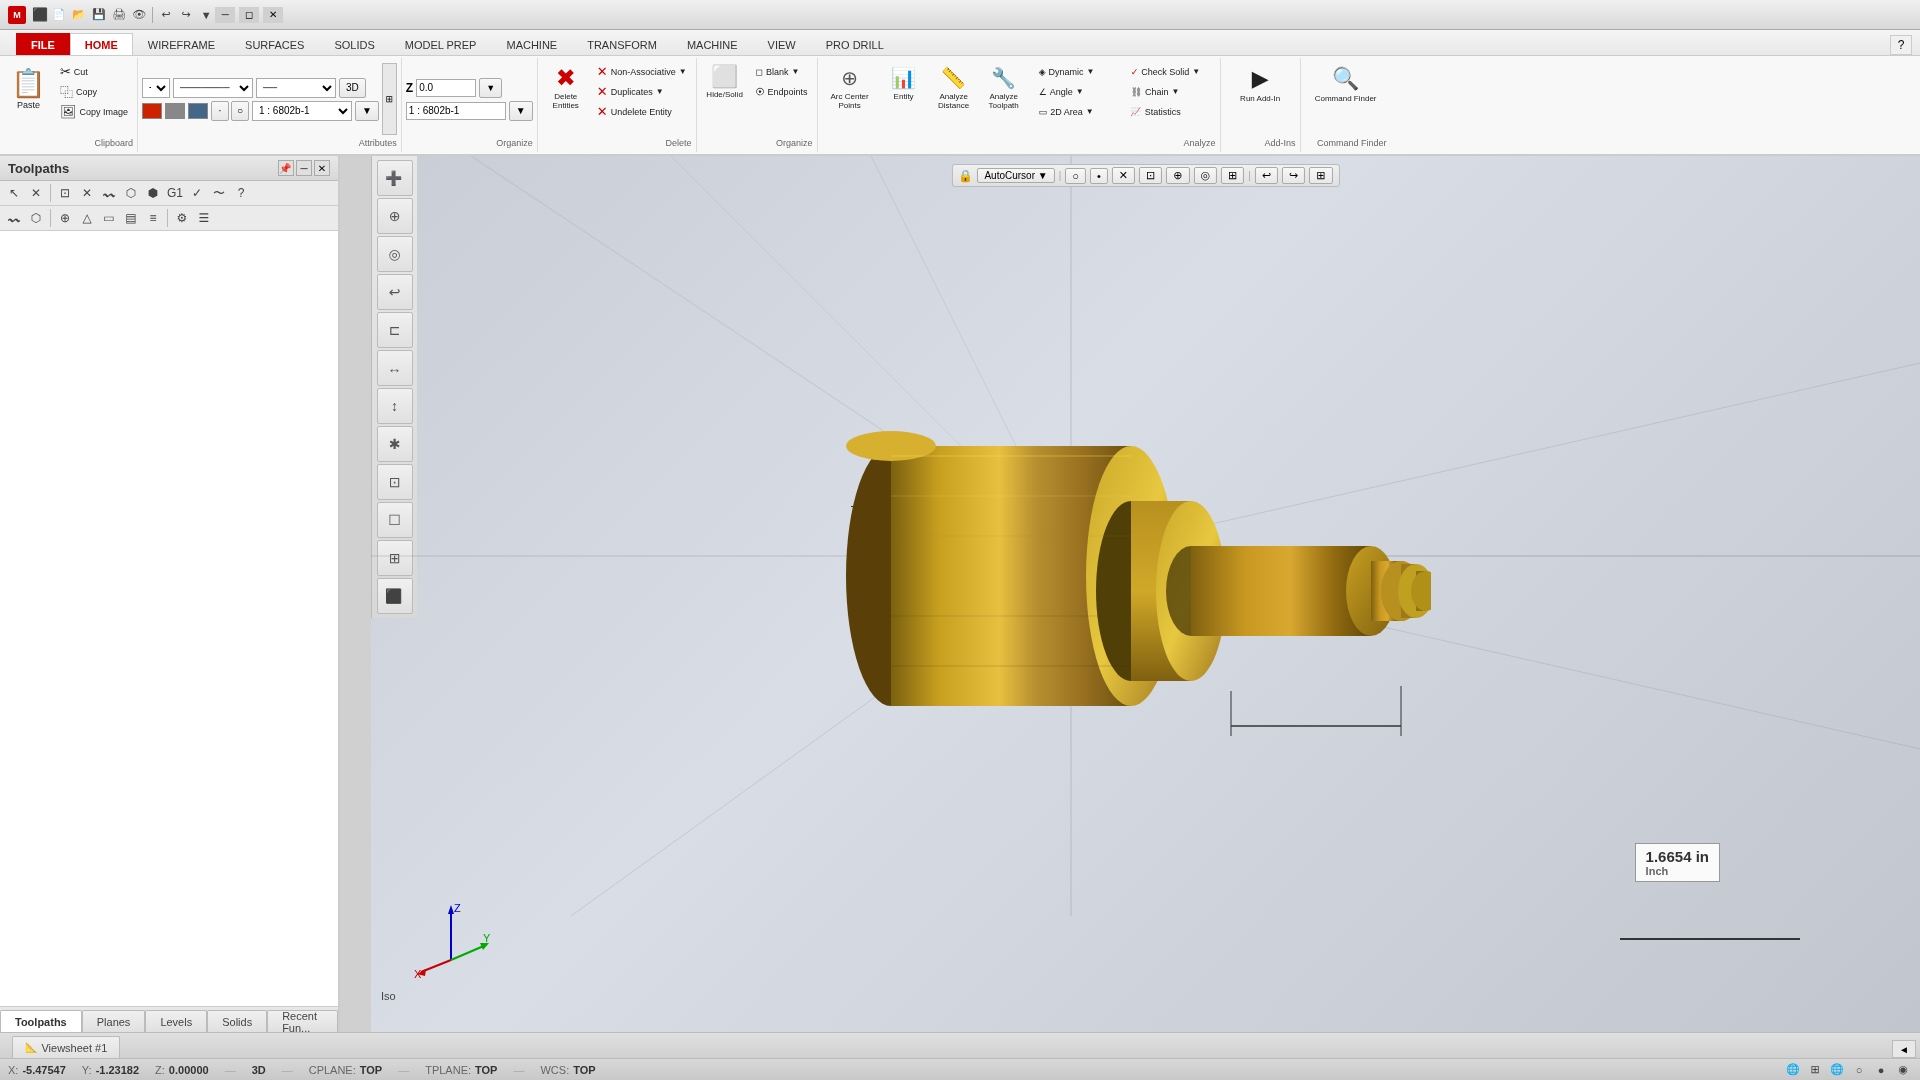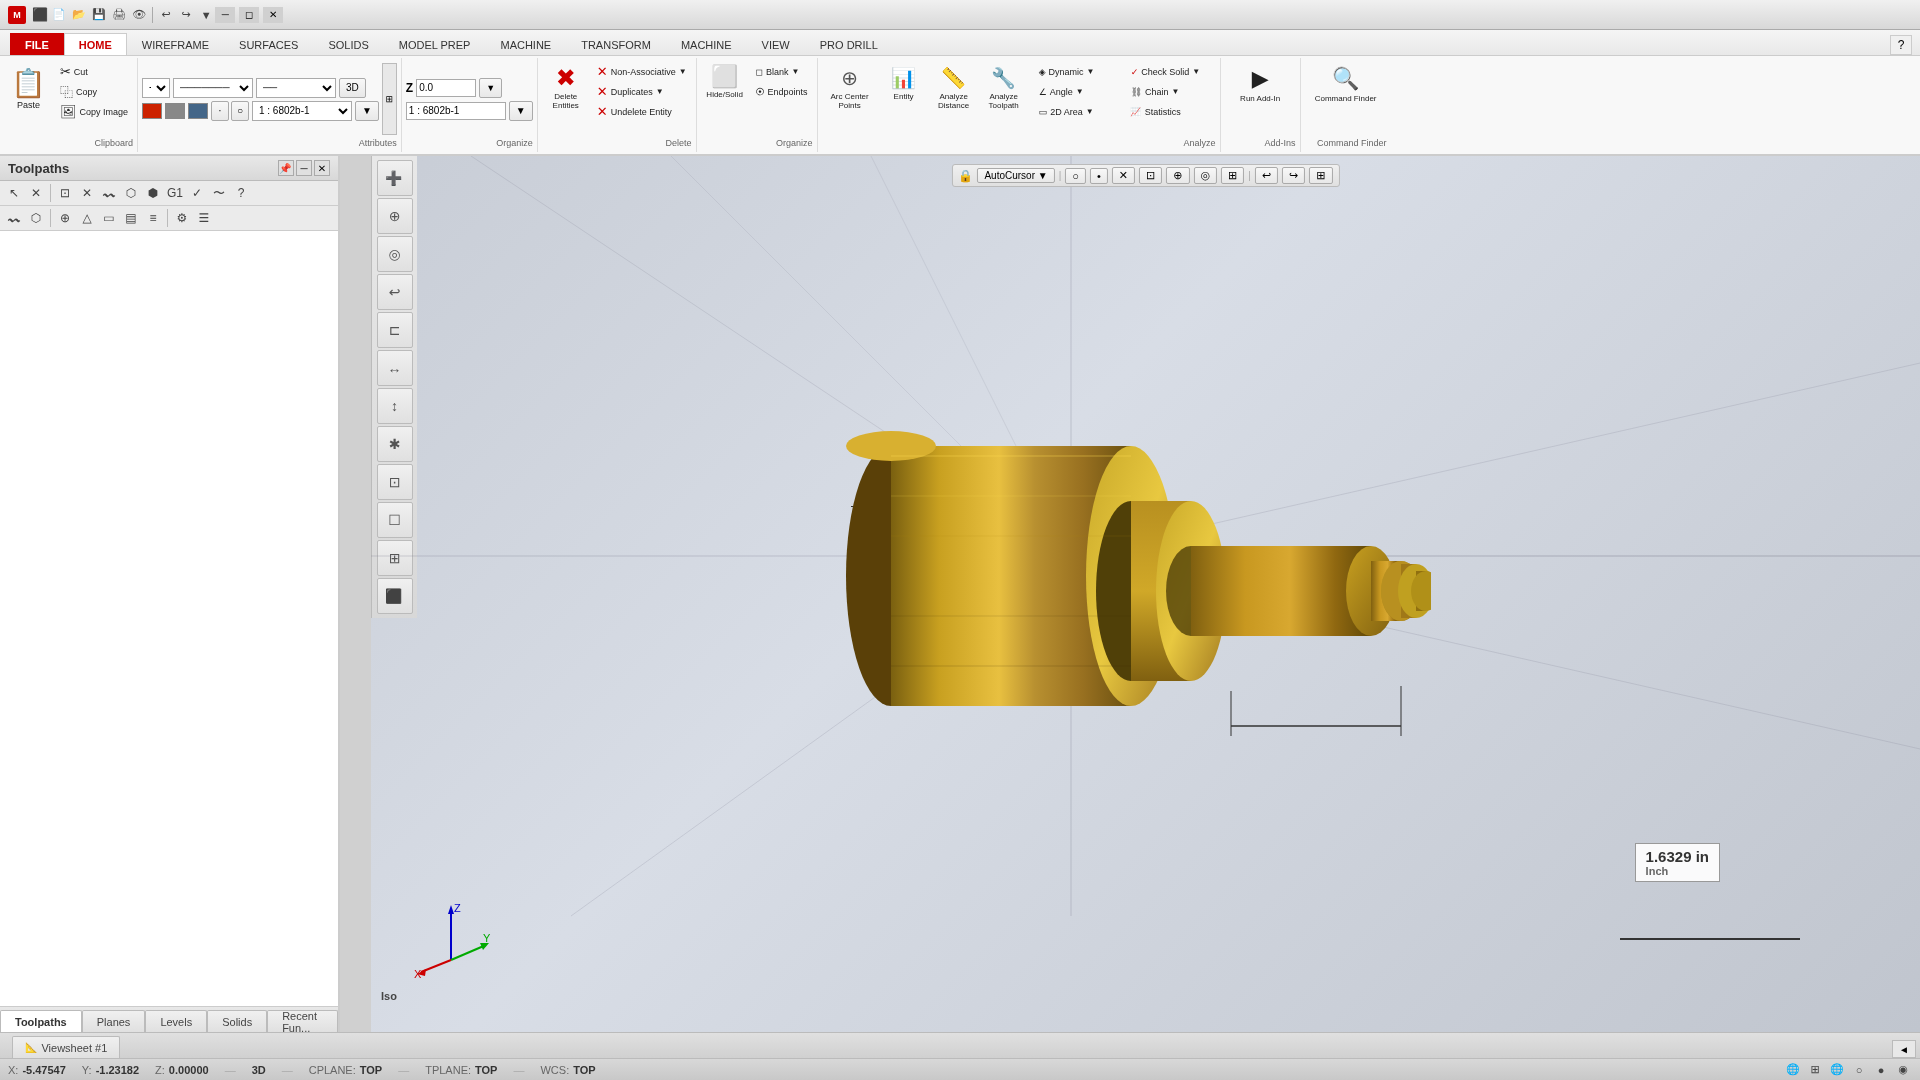"FILE" #ribbon-tabs { padding-left: 10px -> 16px }
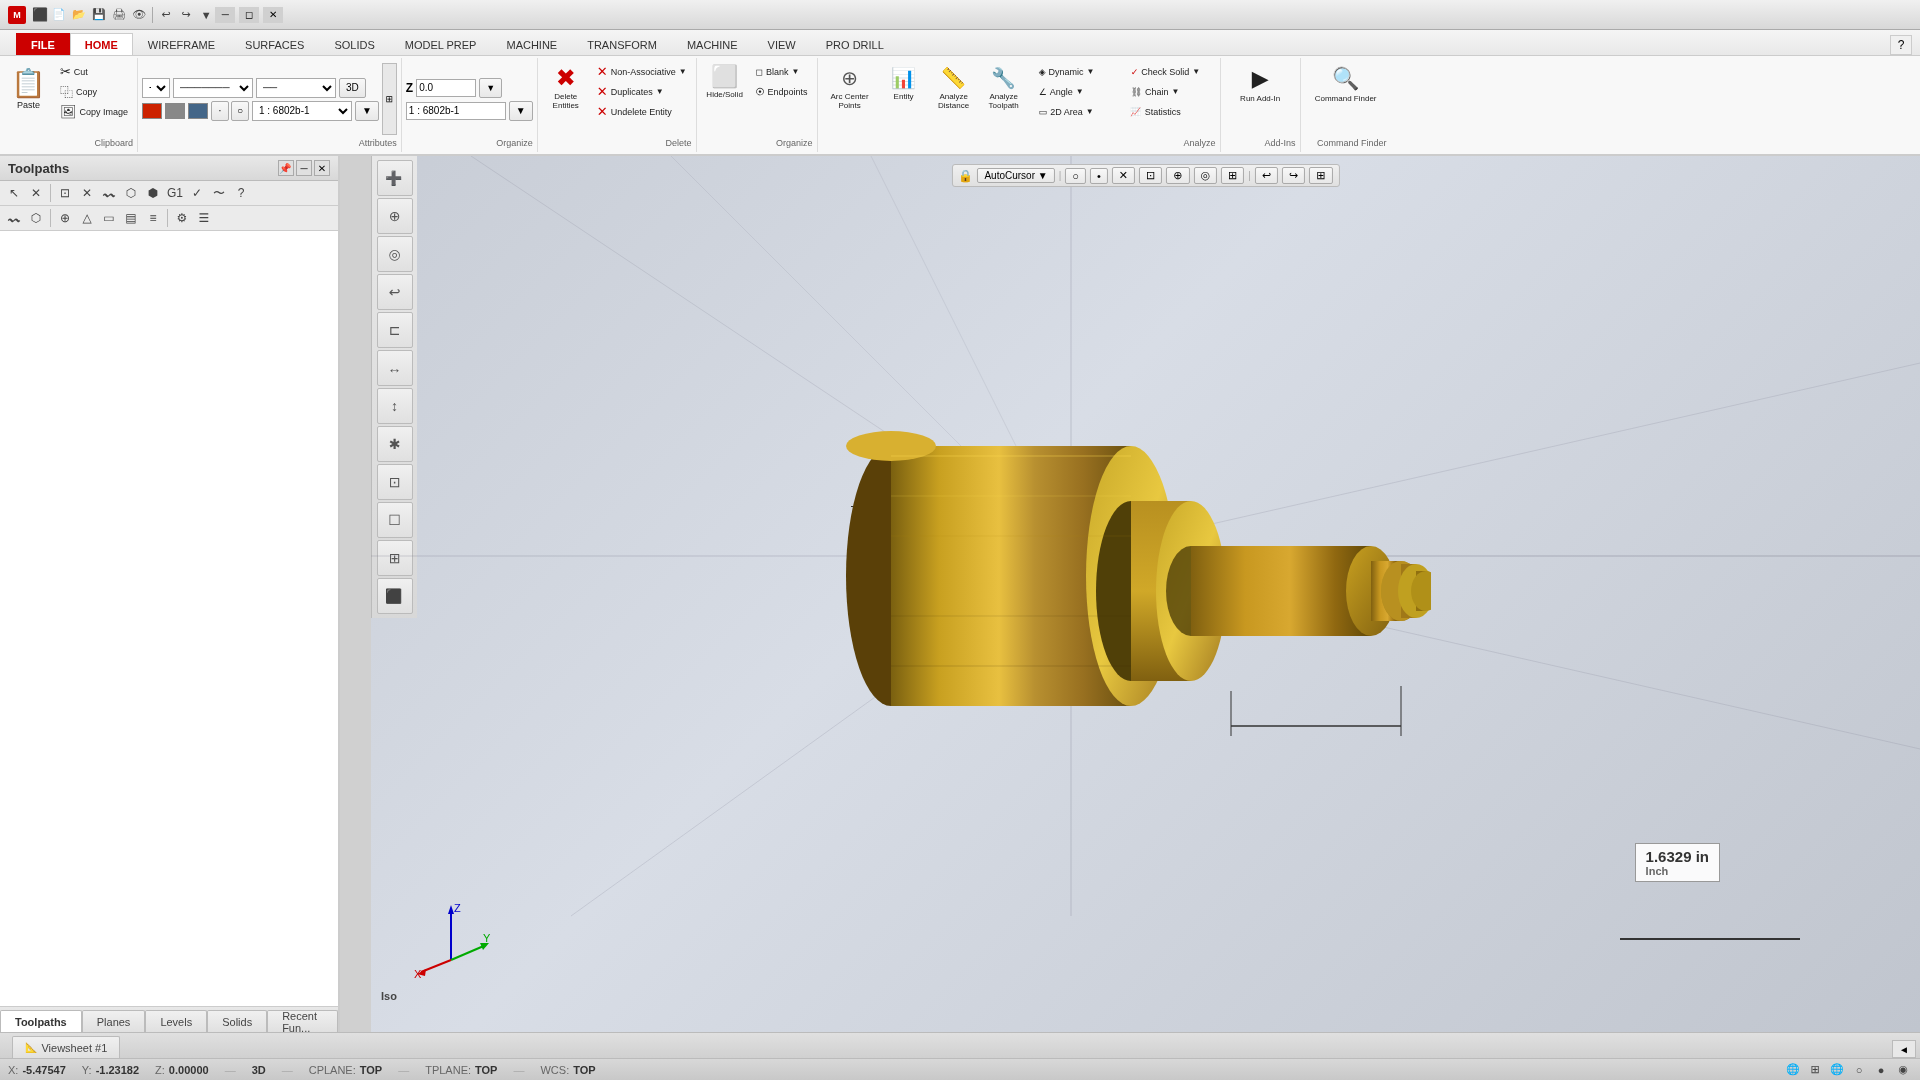"1.6329 in" div { text: 1.6329 -> 1.6654 }
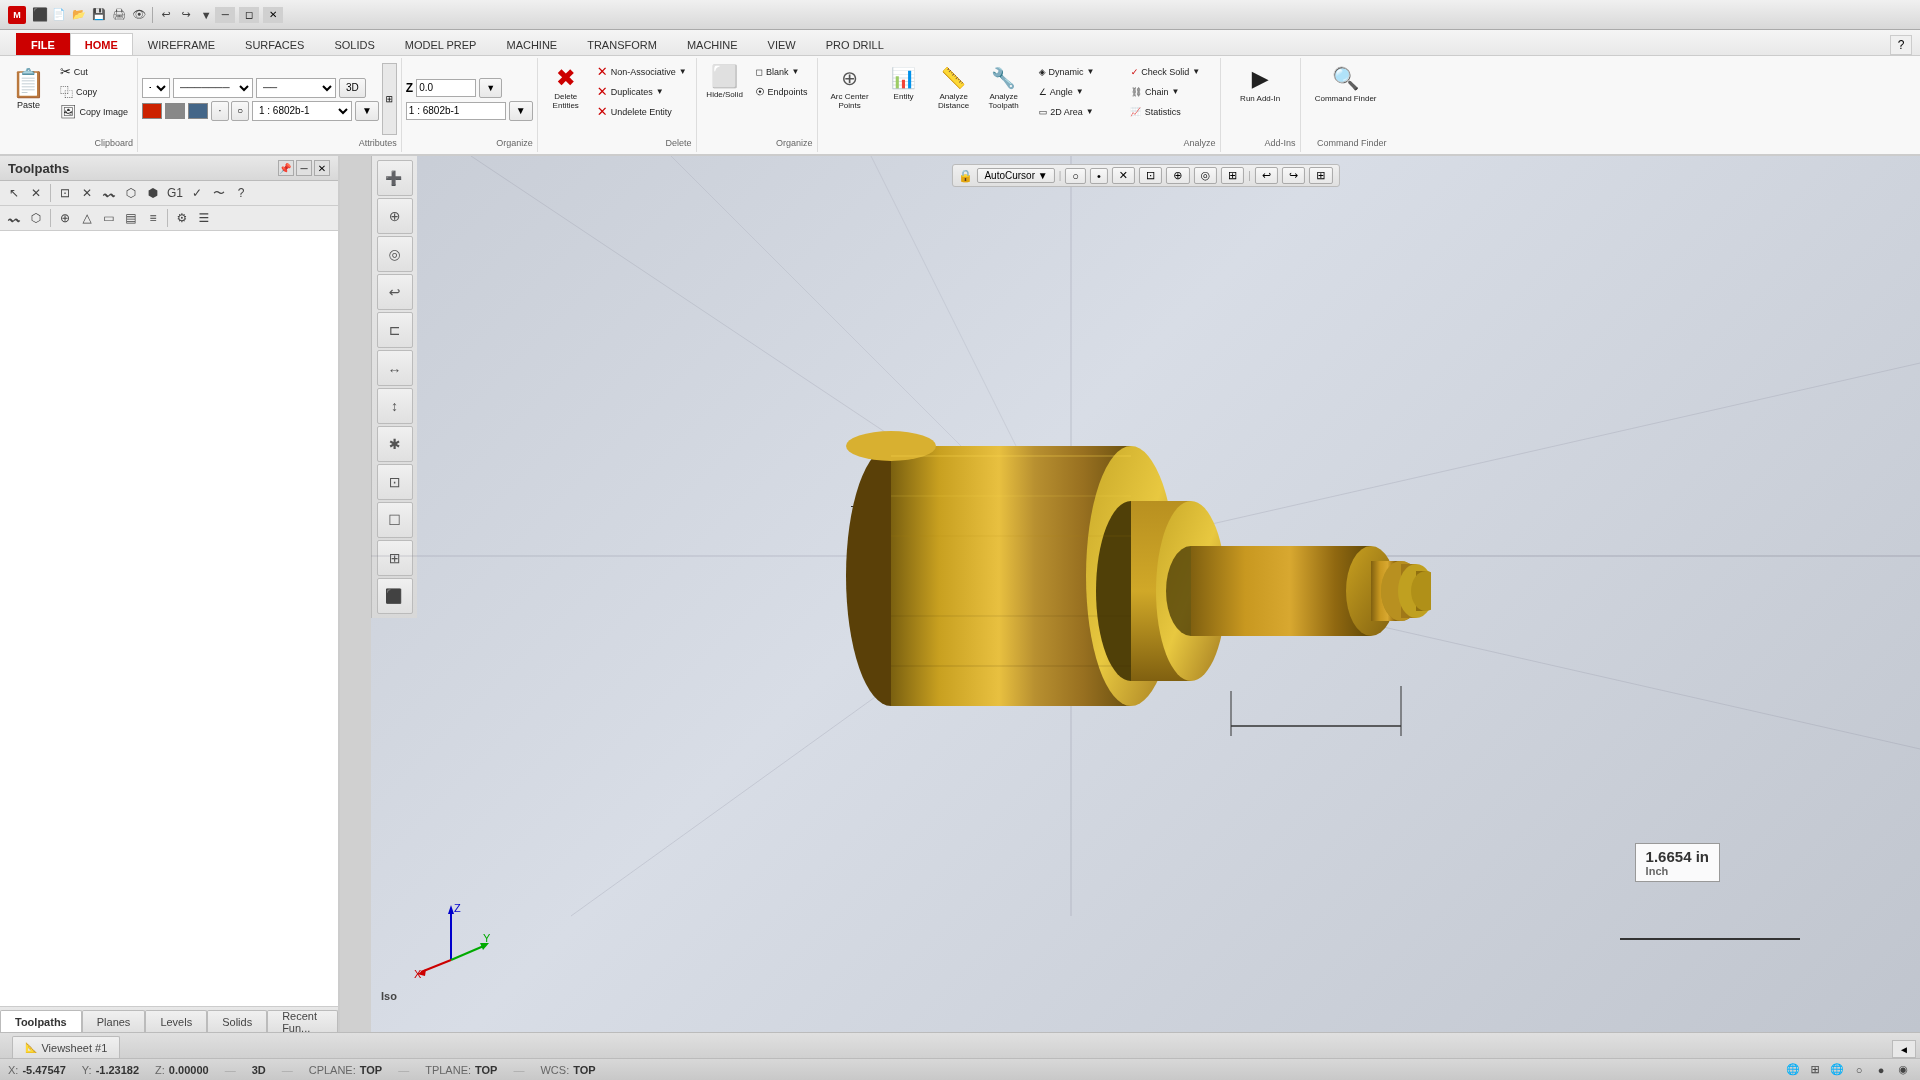"Iso" #iso-label { font-weight: bold -> normal }
